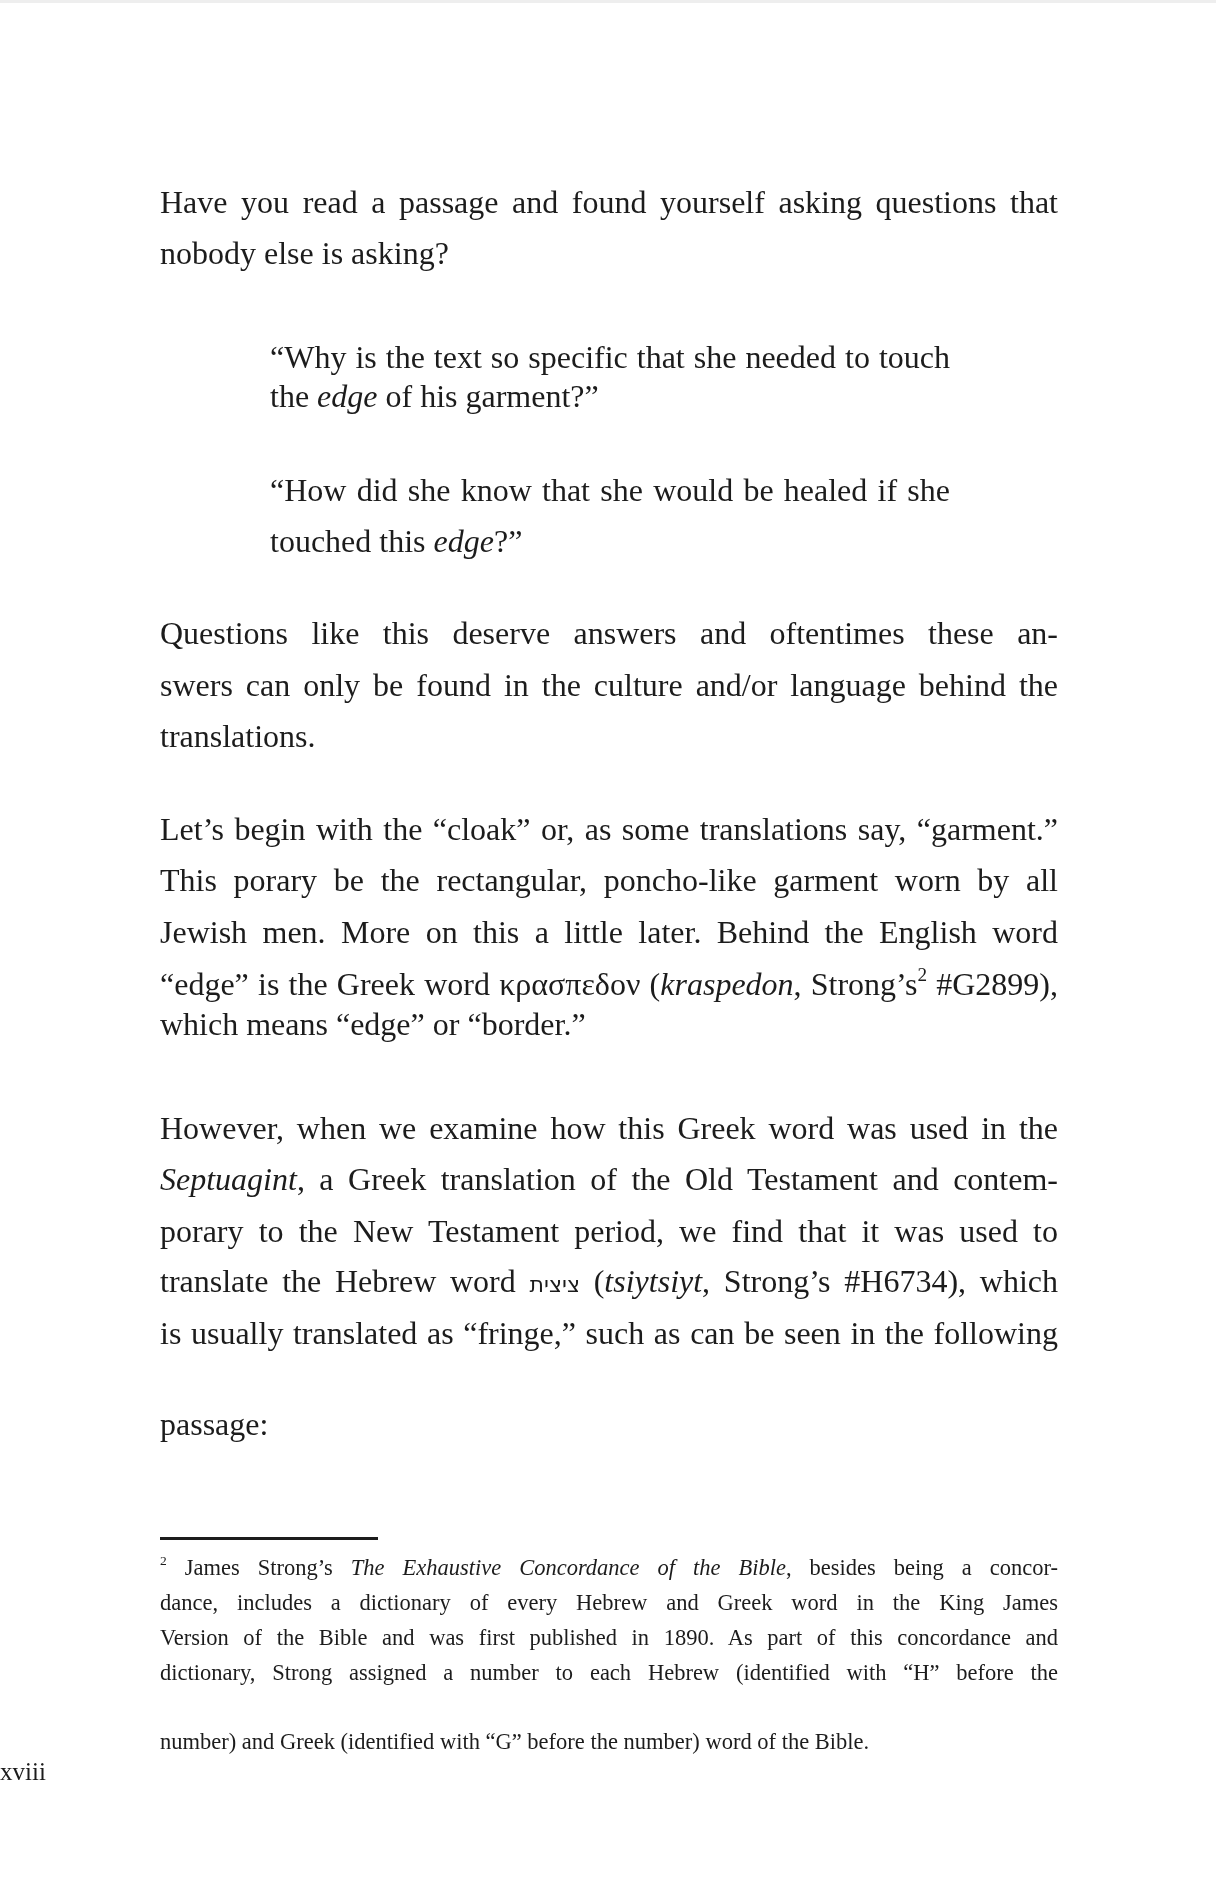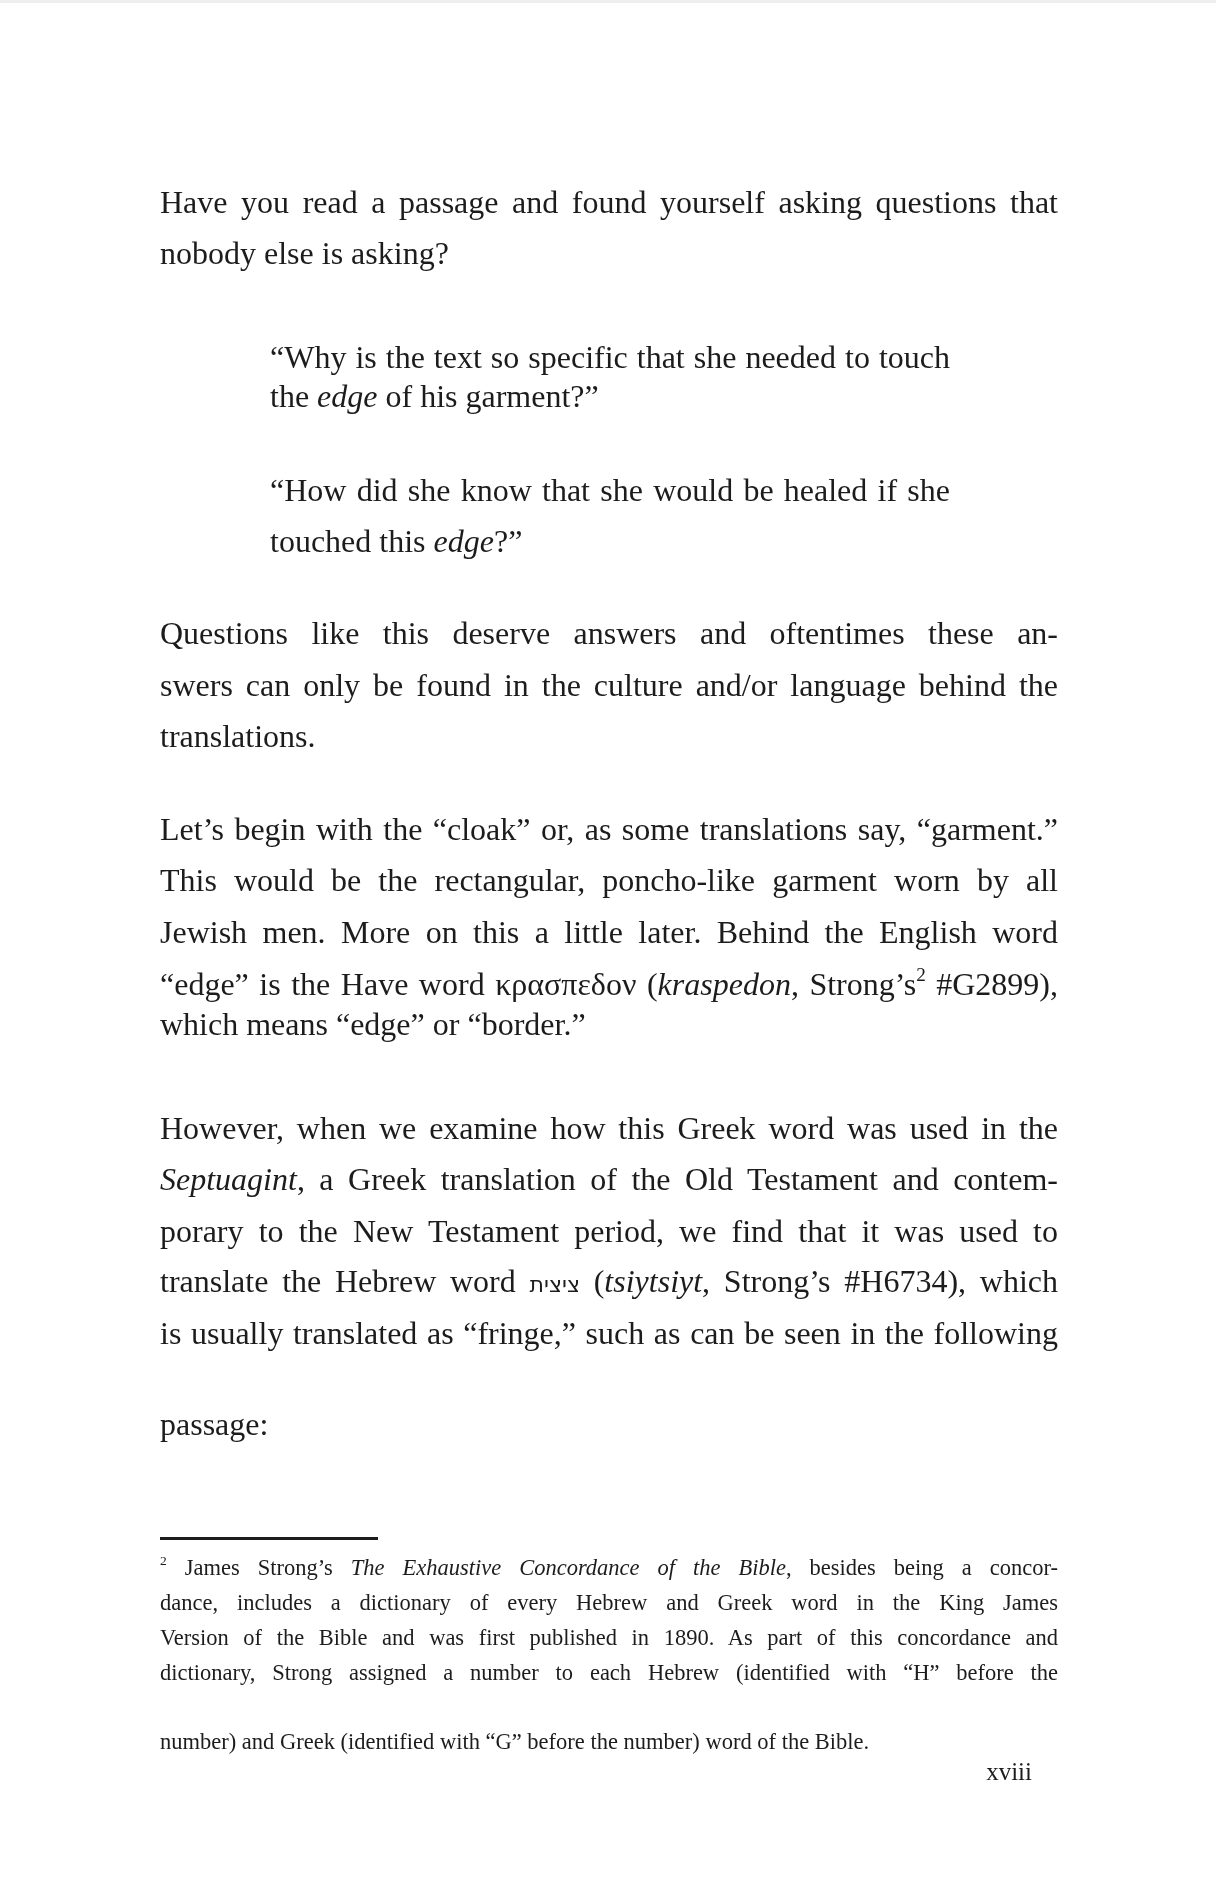"This would be the rectangular," div.line { text: would -> porary }
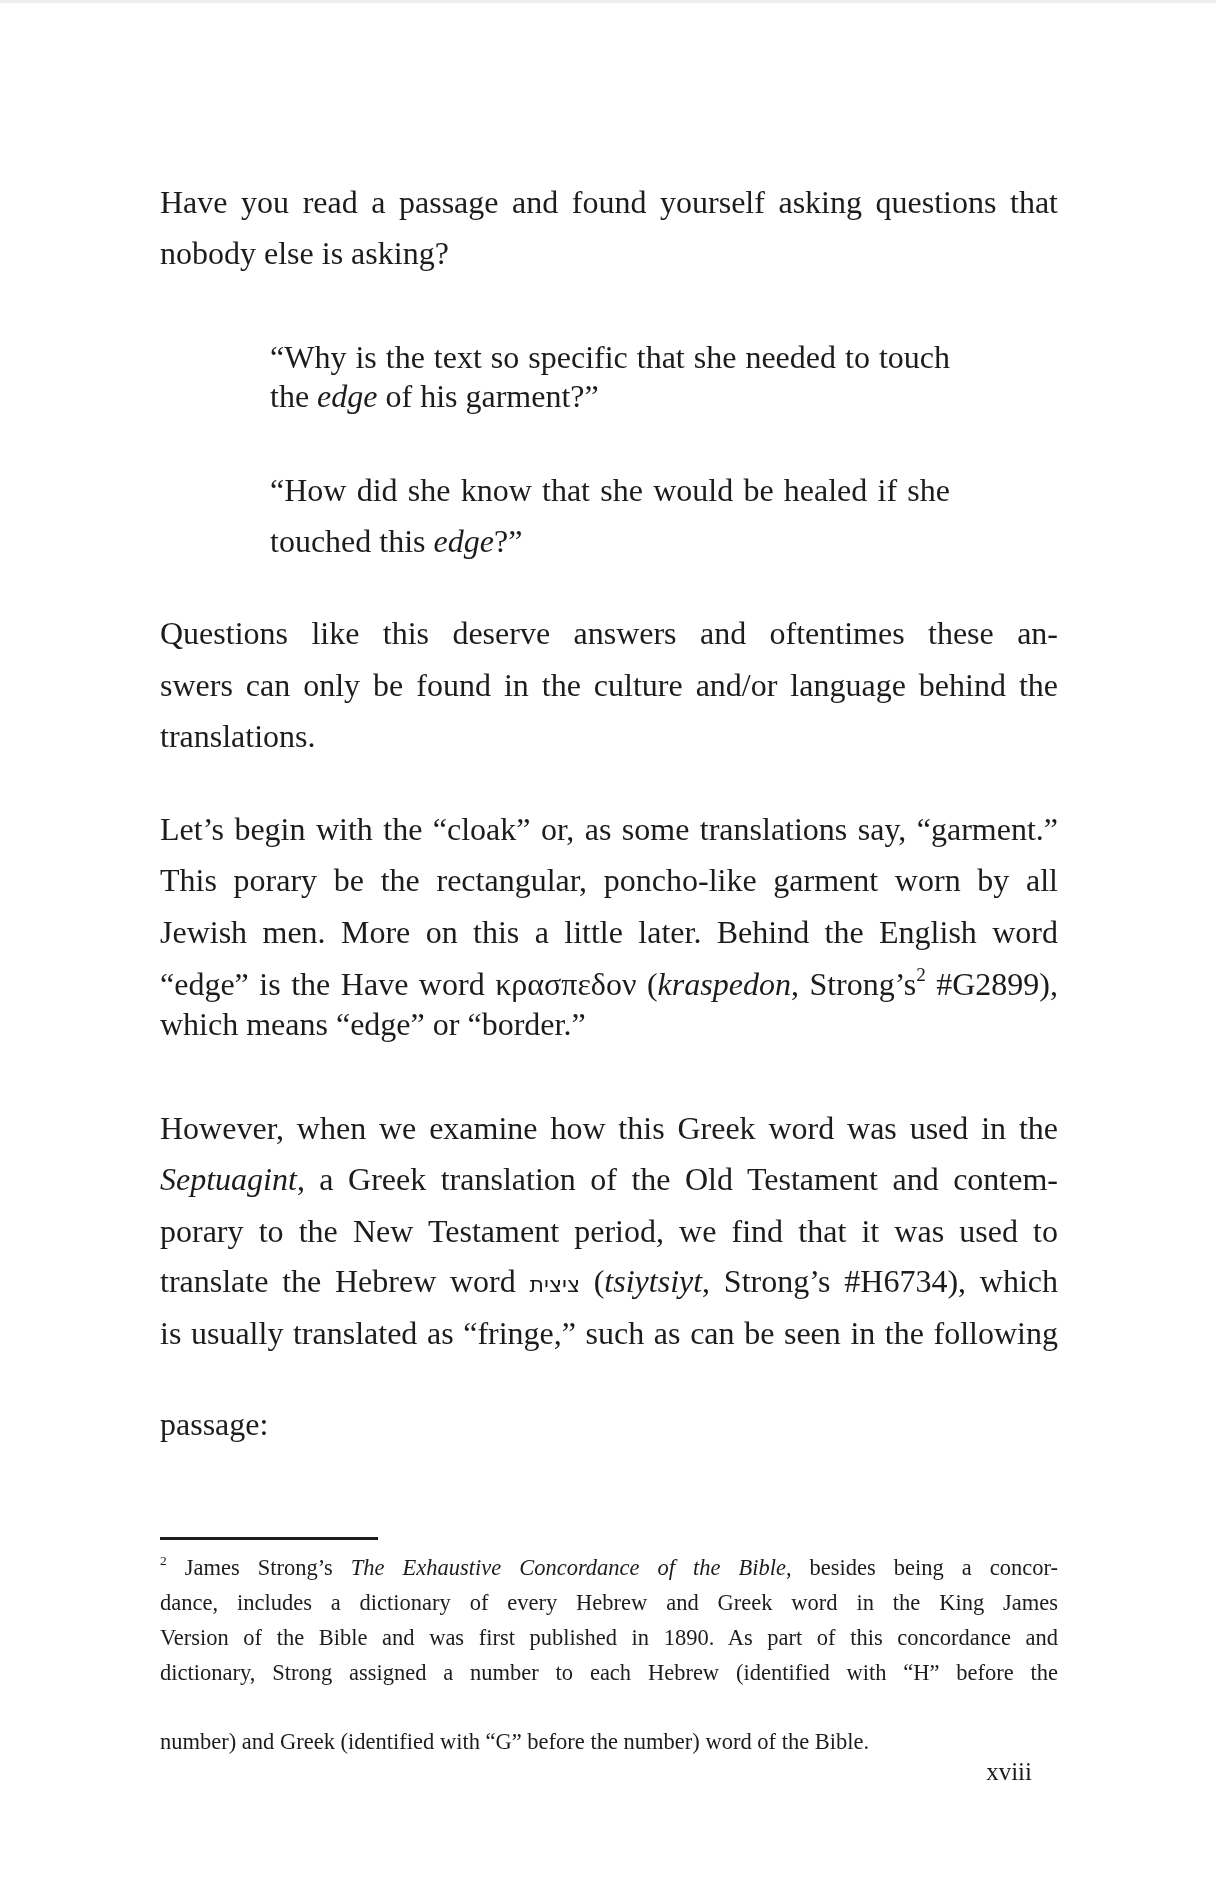"“edge” is the Have word" span { text: Have -> Greek }
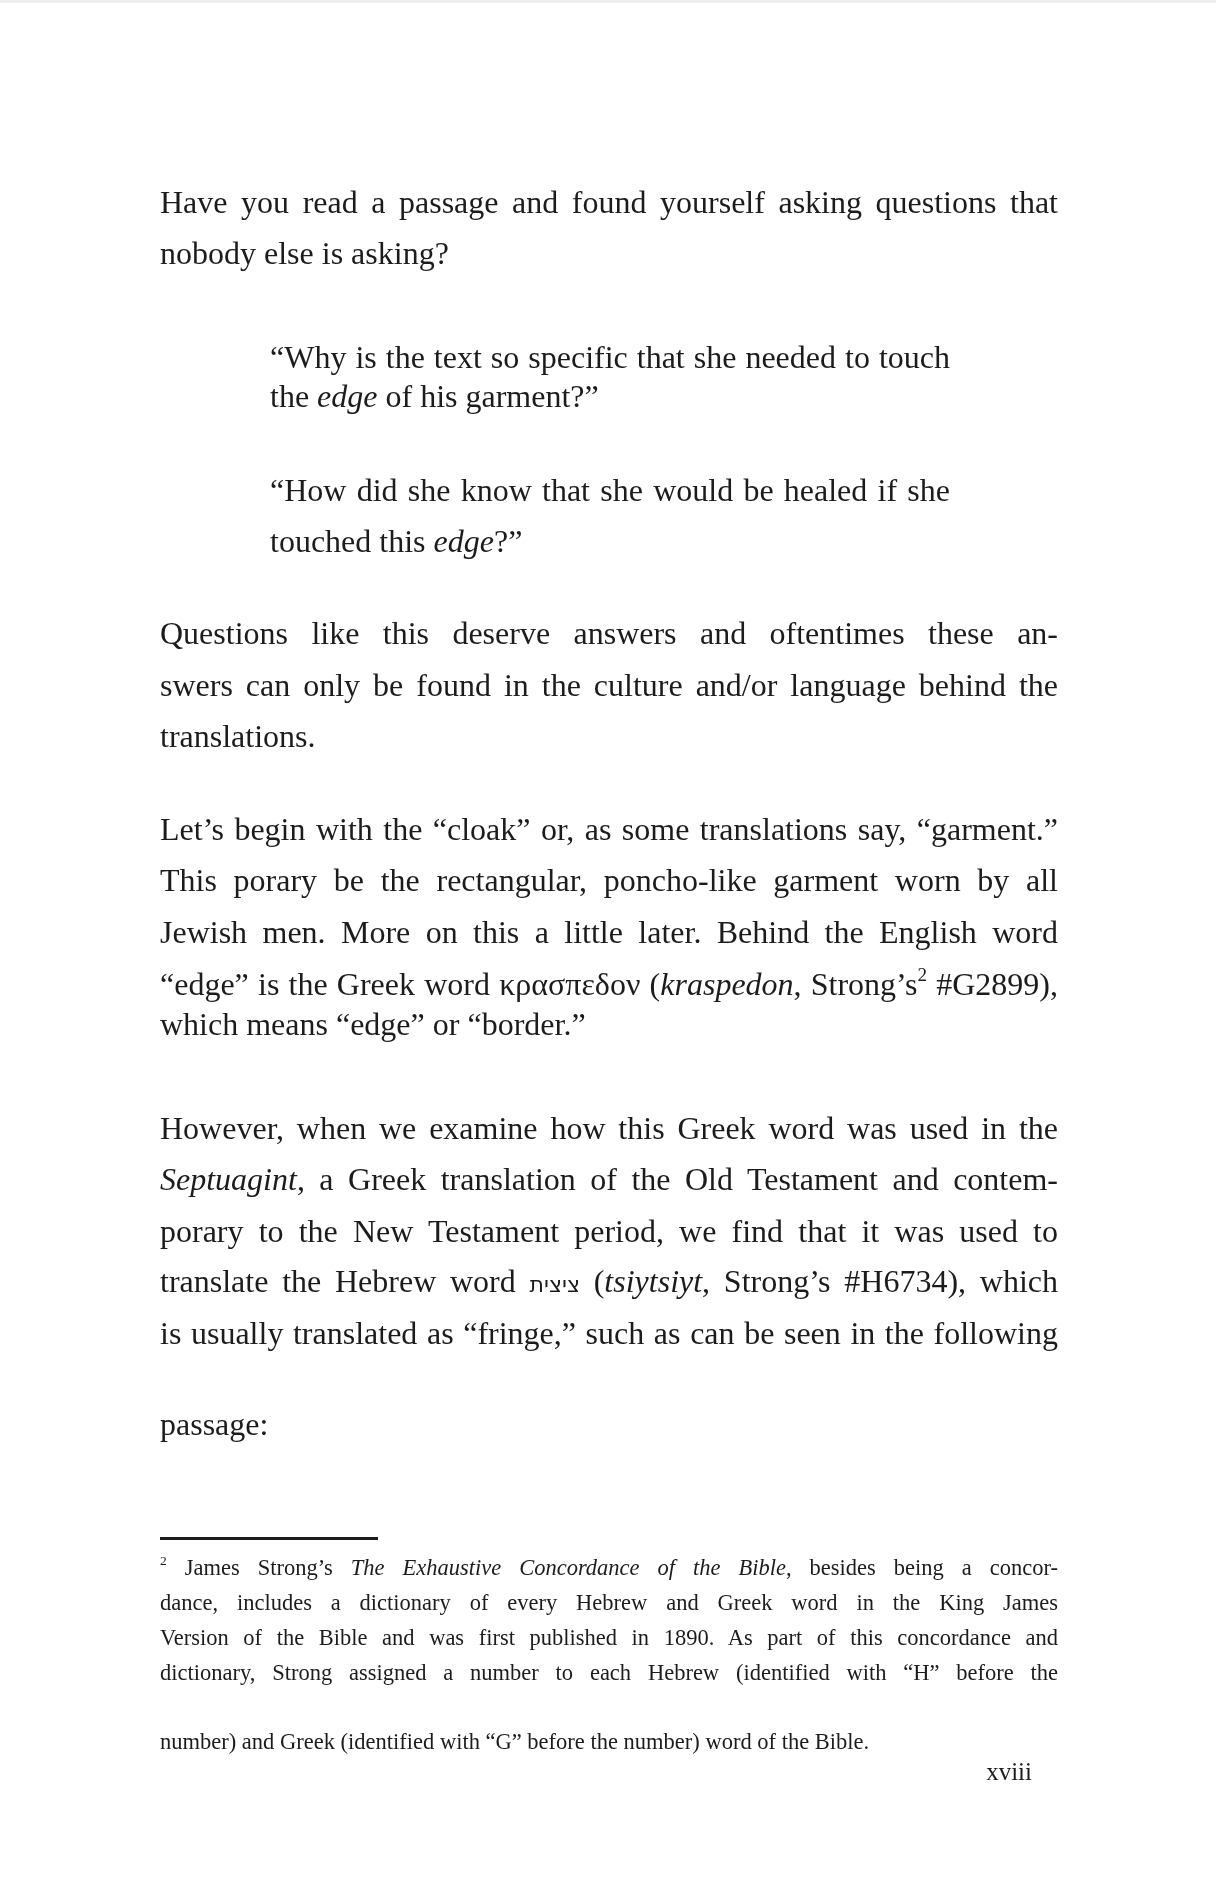"xviii" .pagenum { left: 8px -> 0; text-align: right -> left }
